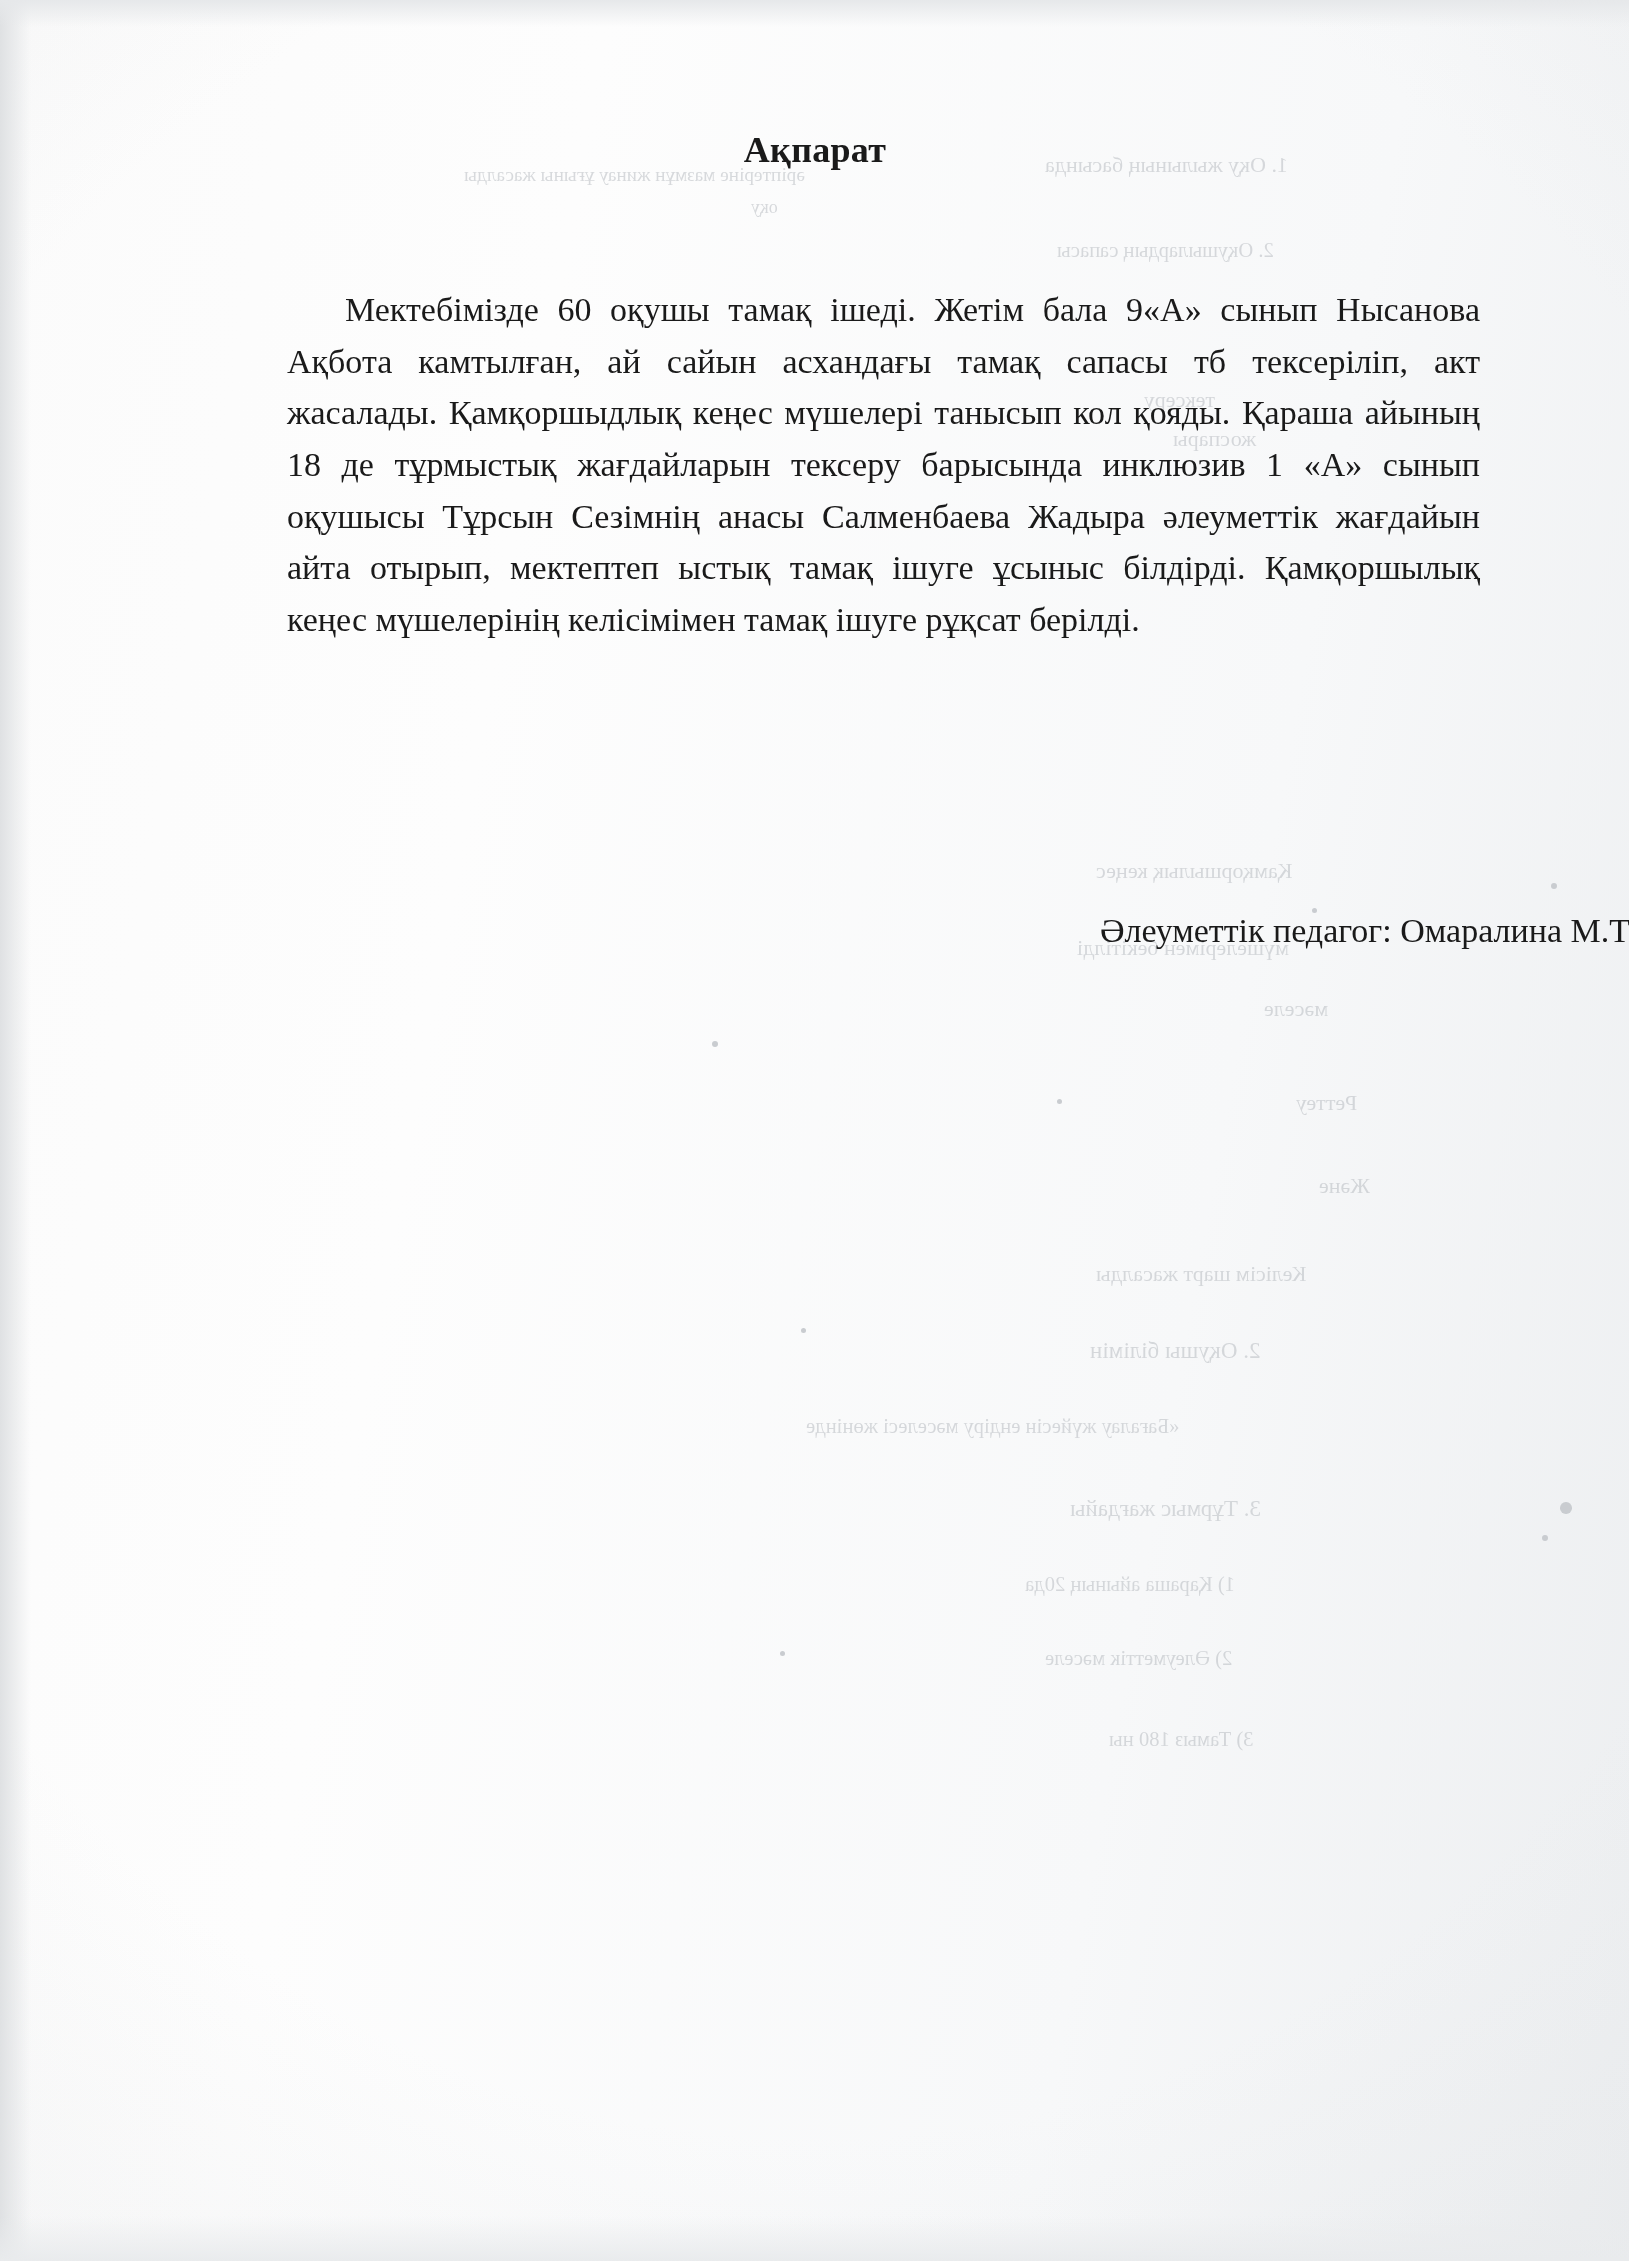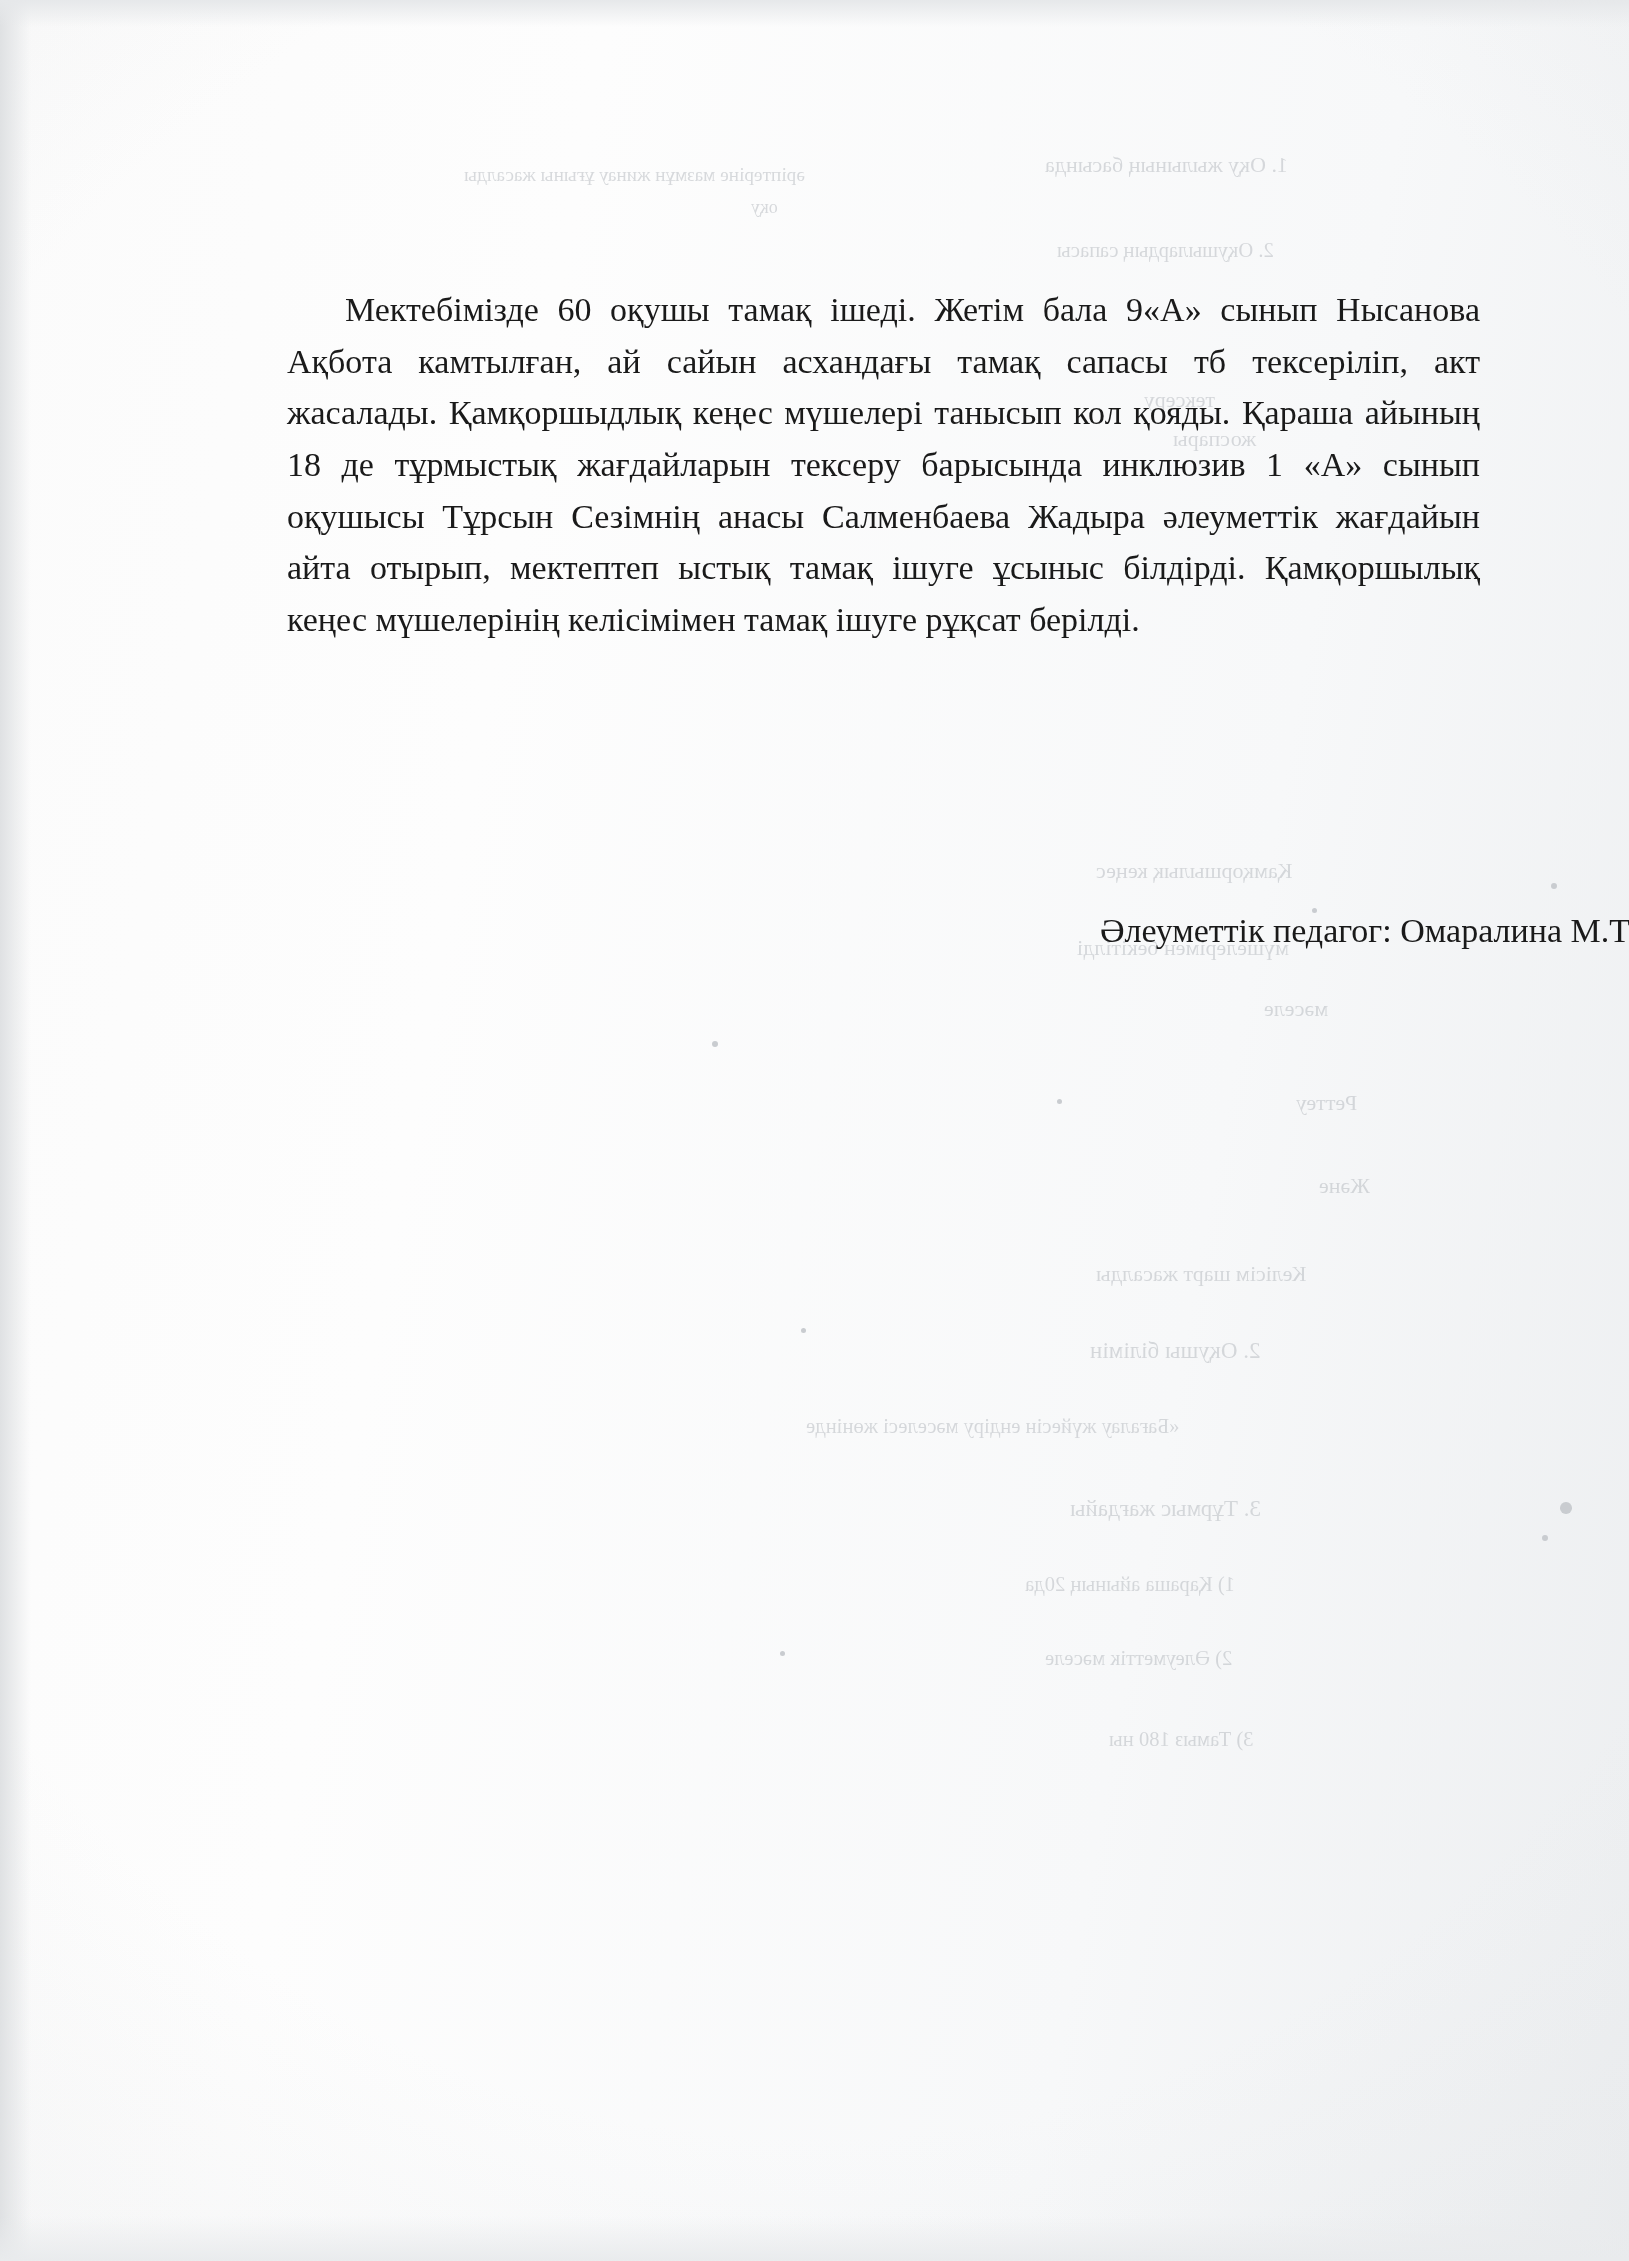"Ақпарат" div.doc-title { html: none -> <div>Ақпарат</div> }
